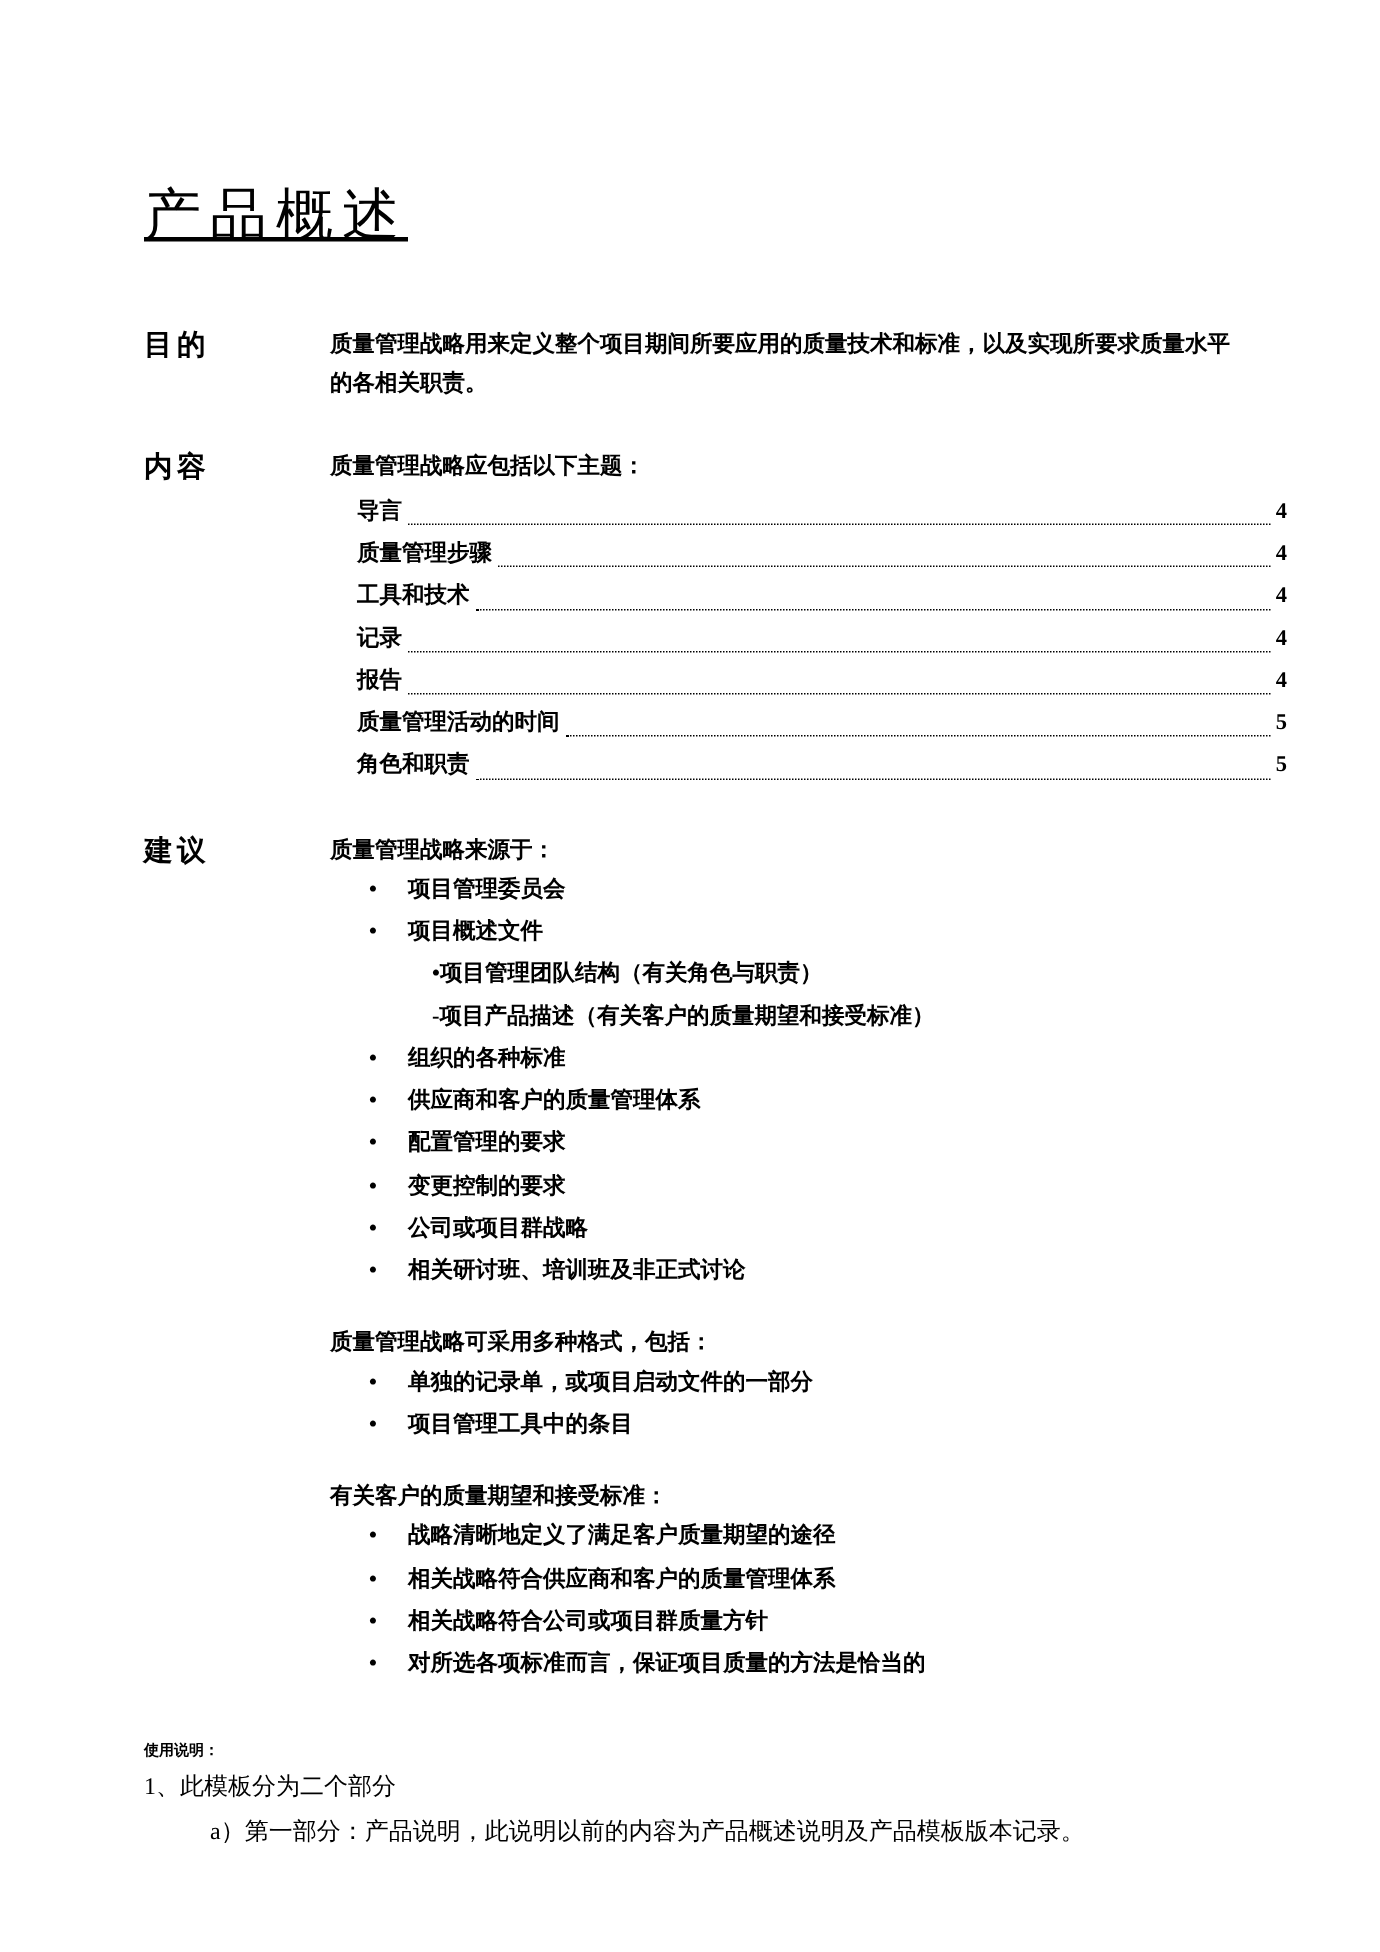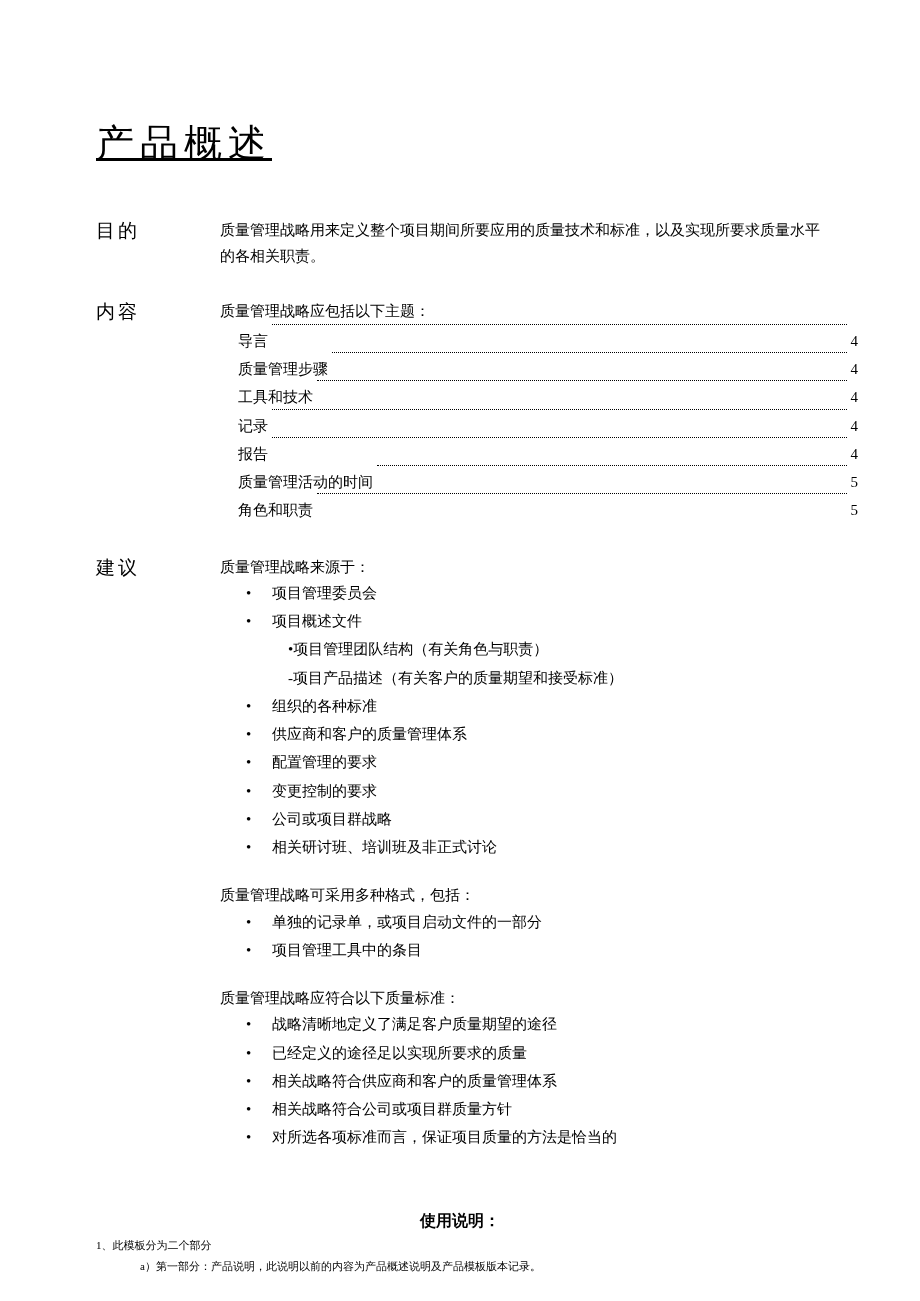"目的" .section { font-weight: none -> bold }
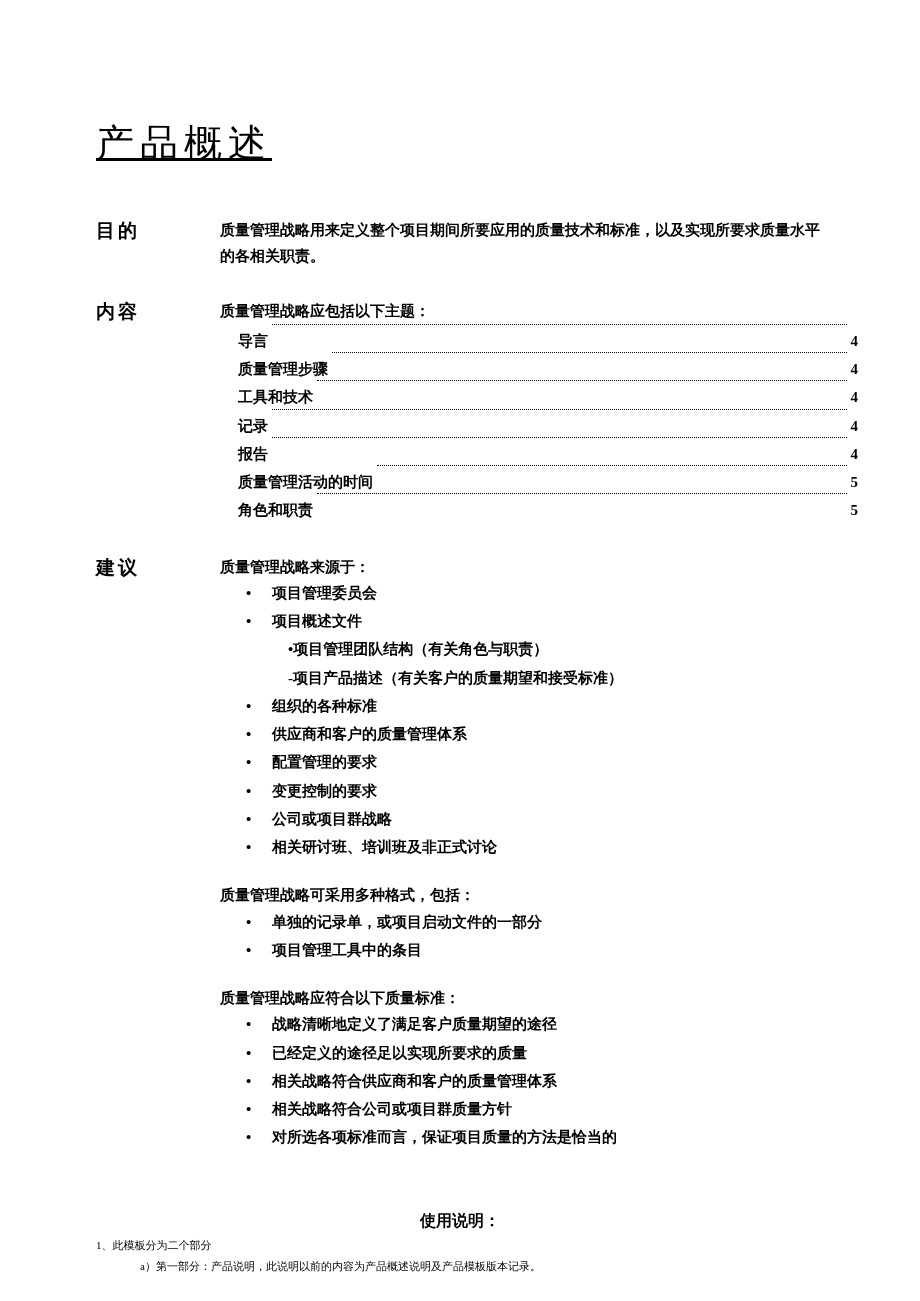"导言" .toc-row { align-items: flex-start -> flex-end }
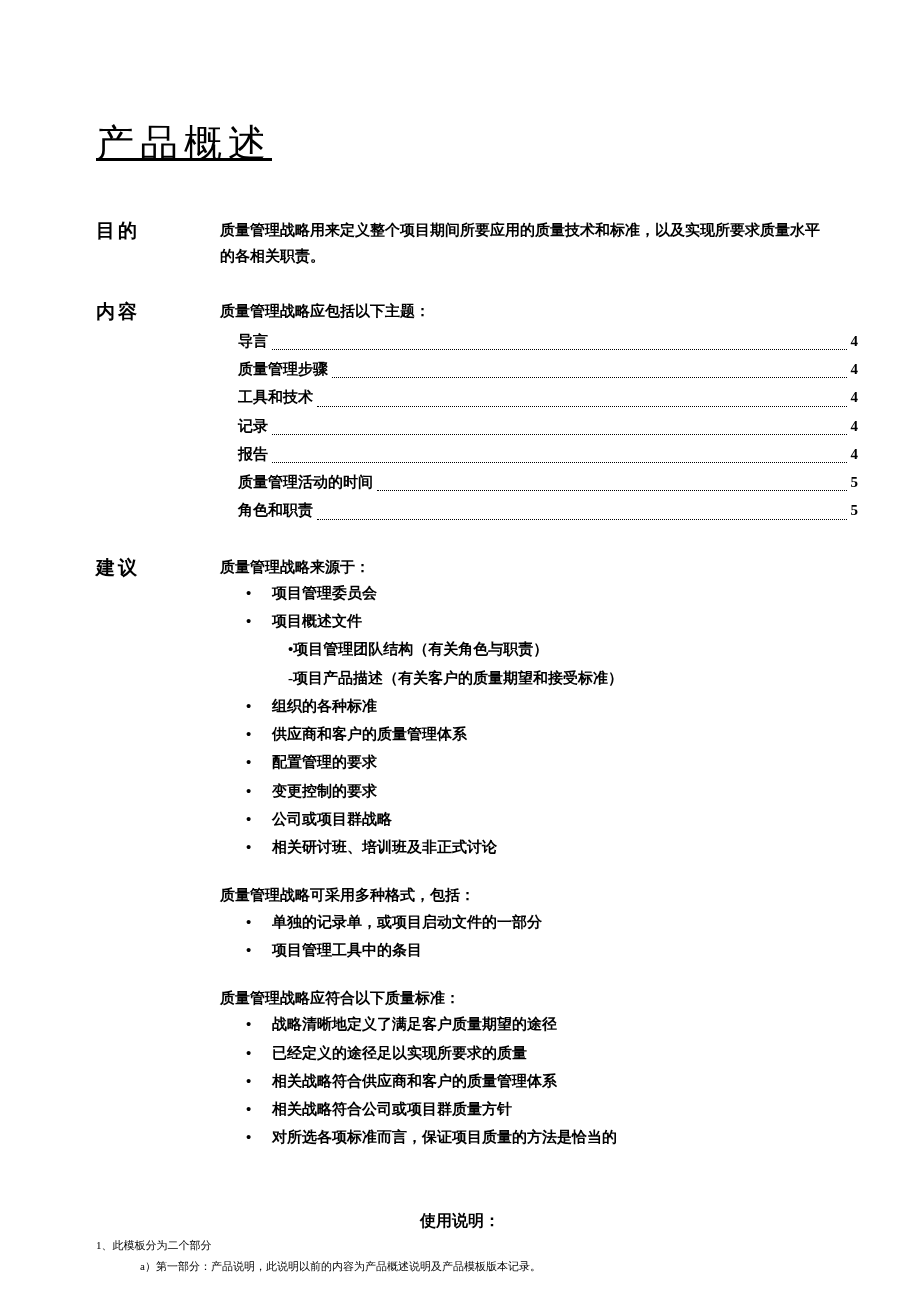"质量管理战略应符合以下质量标准：" div { text: 质量管理战略应符合以下质量 -> 有关客户的质量期望和接受 }
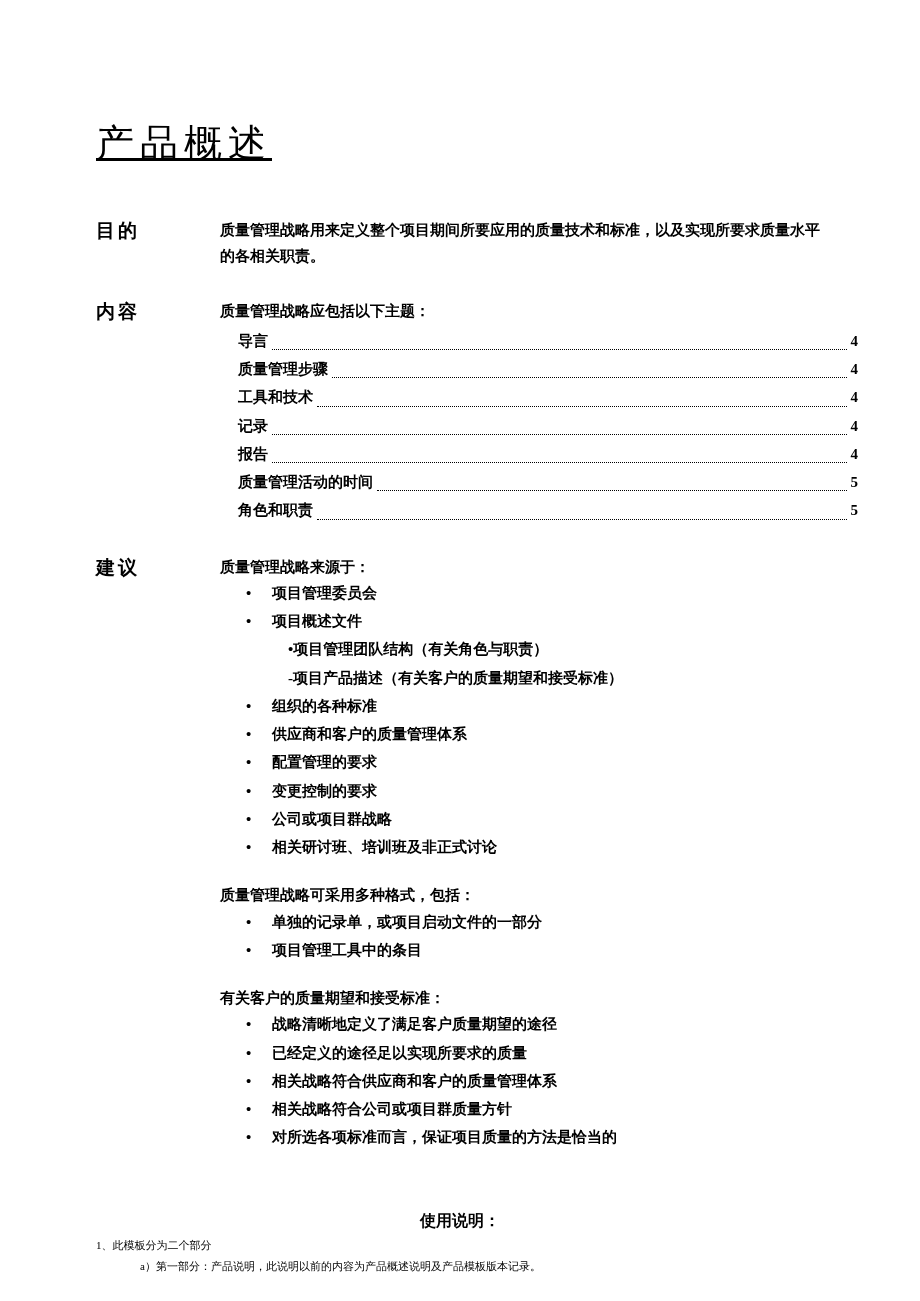"已经定义的途径足以实现所要求的质量" li { html: <li>已经定义的途径足以实现所要求的质量</li> -> none }
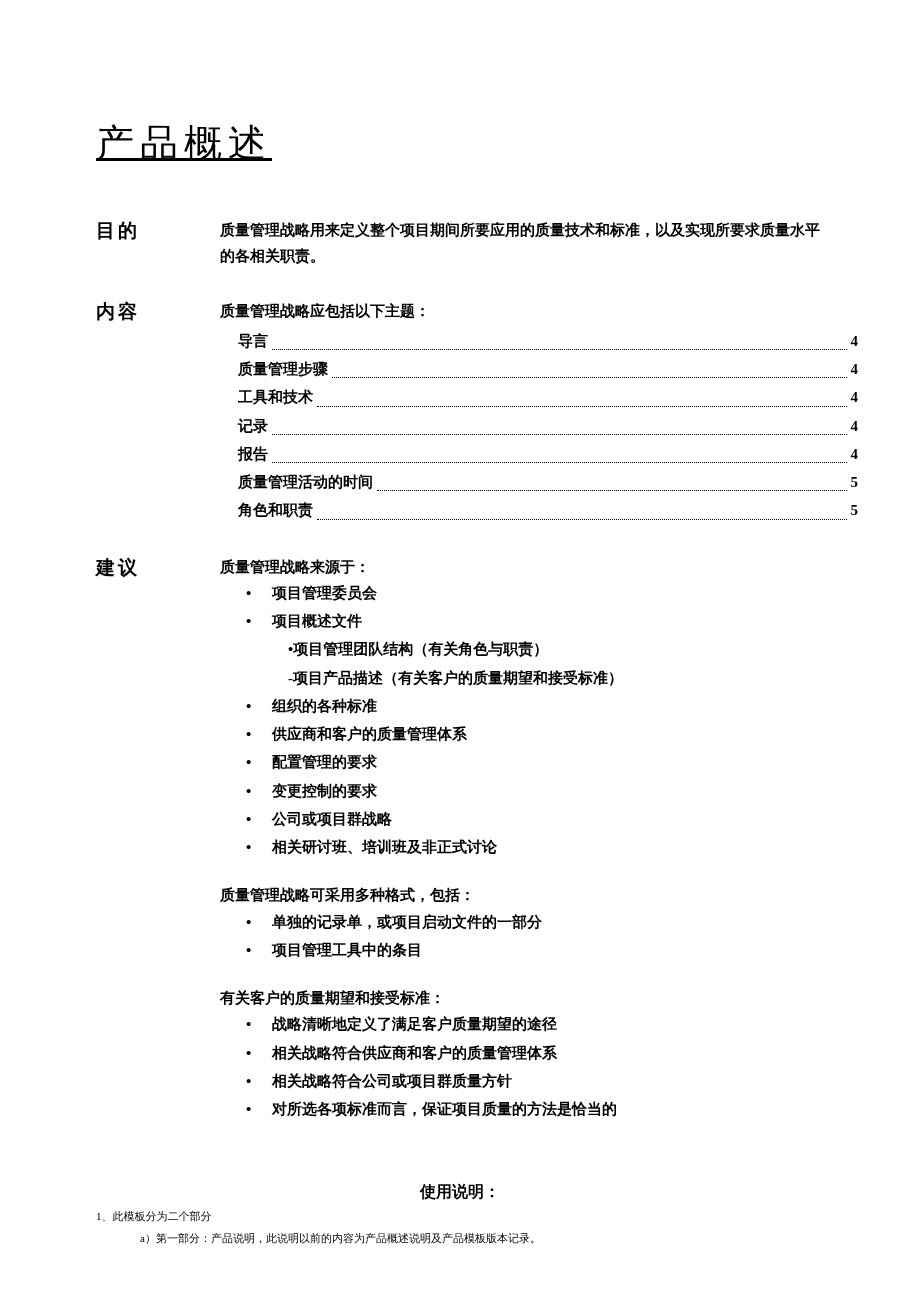"使用说明：" .usage-heading { font-size: 16px -> 10px; margin-top: 58px -> 36px; text-align: center -> none }
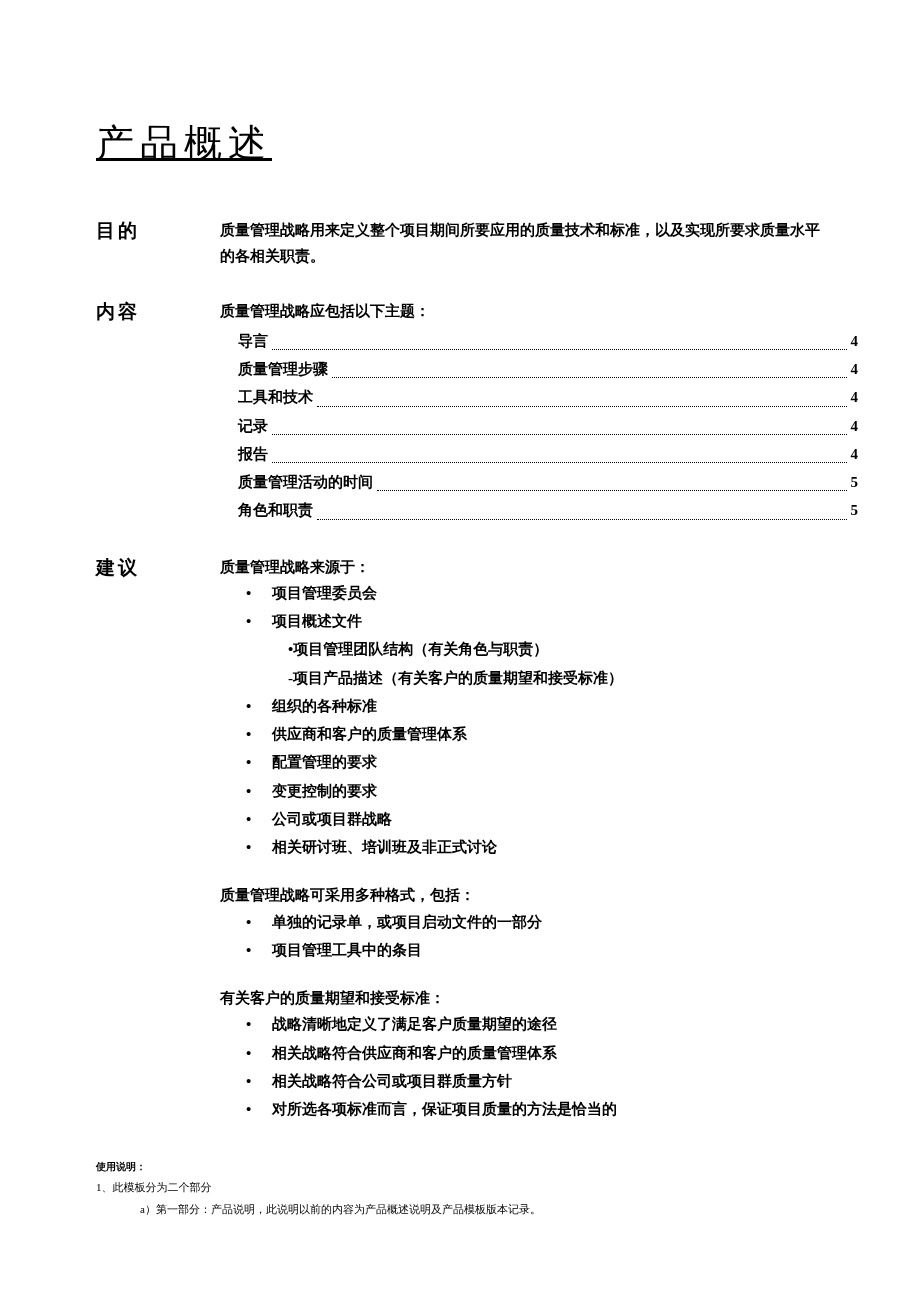"1、此模板分为二个部分" .usage-line { font-size: 11px -> 16px }
